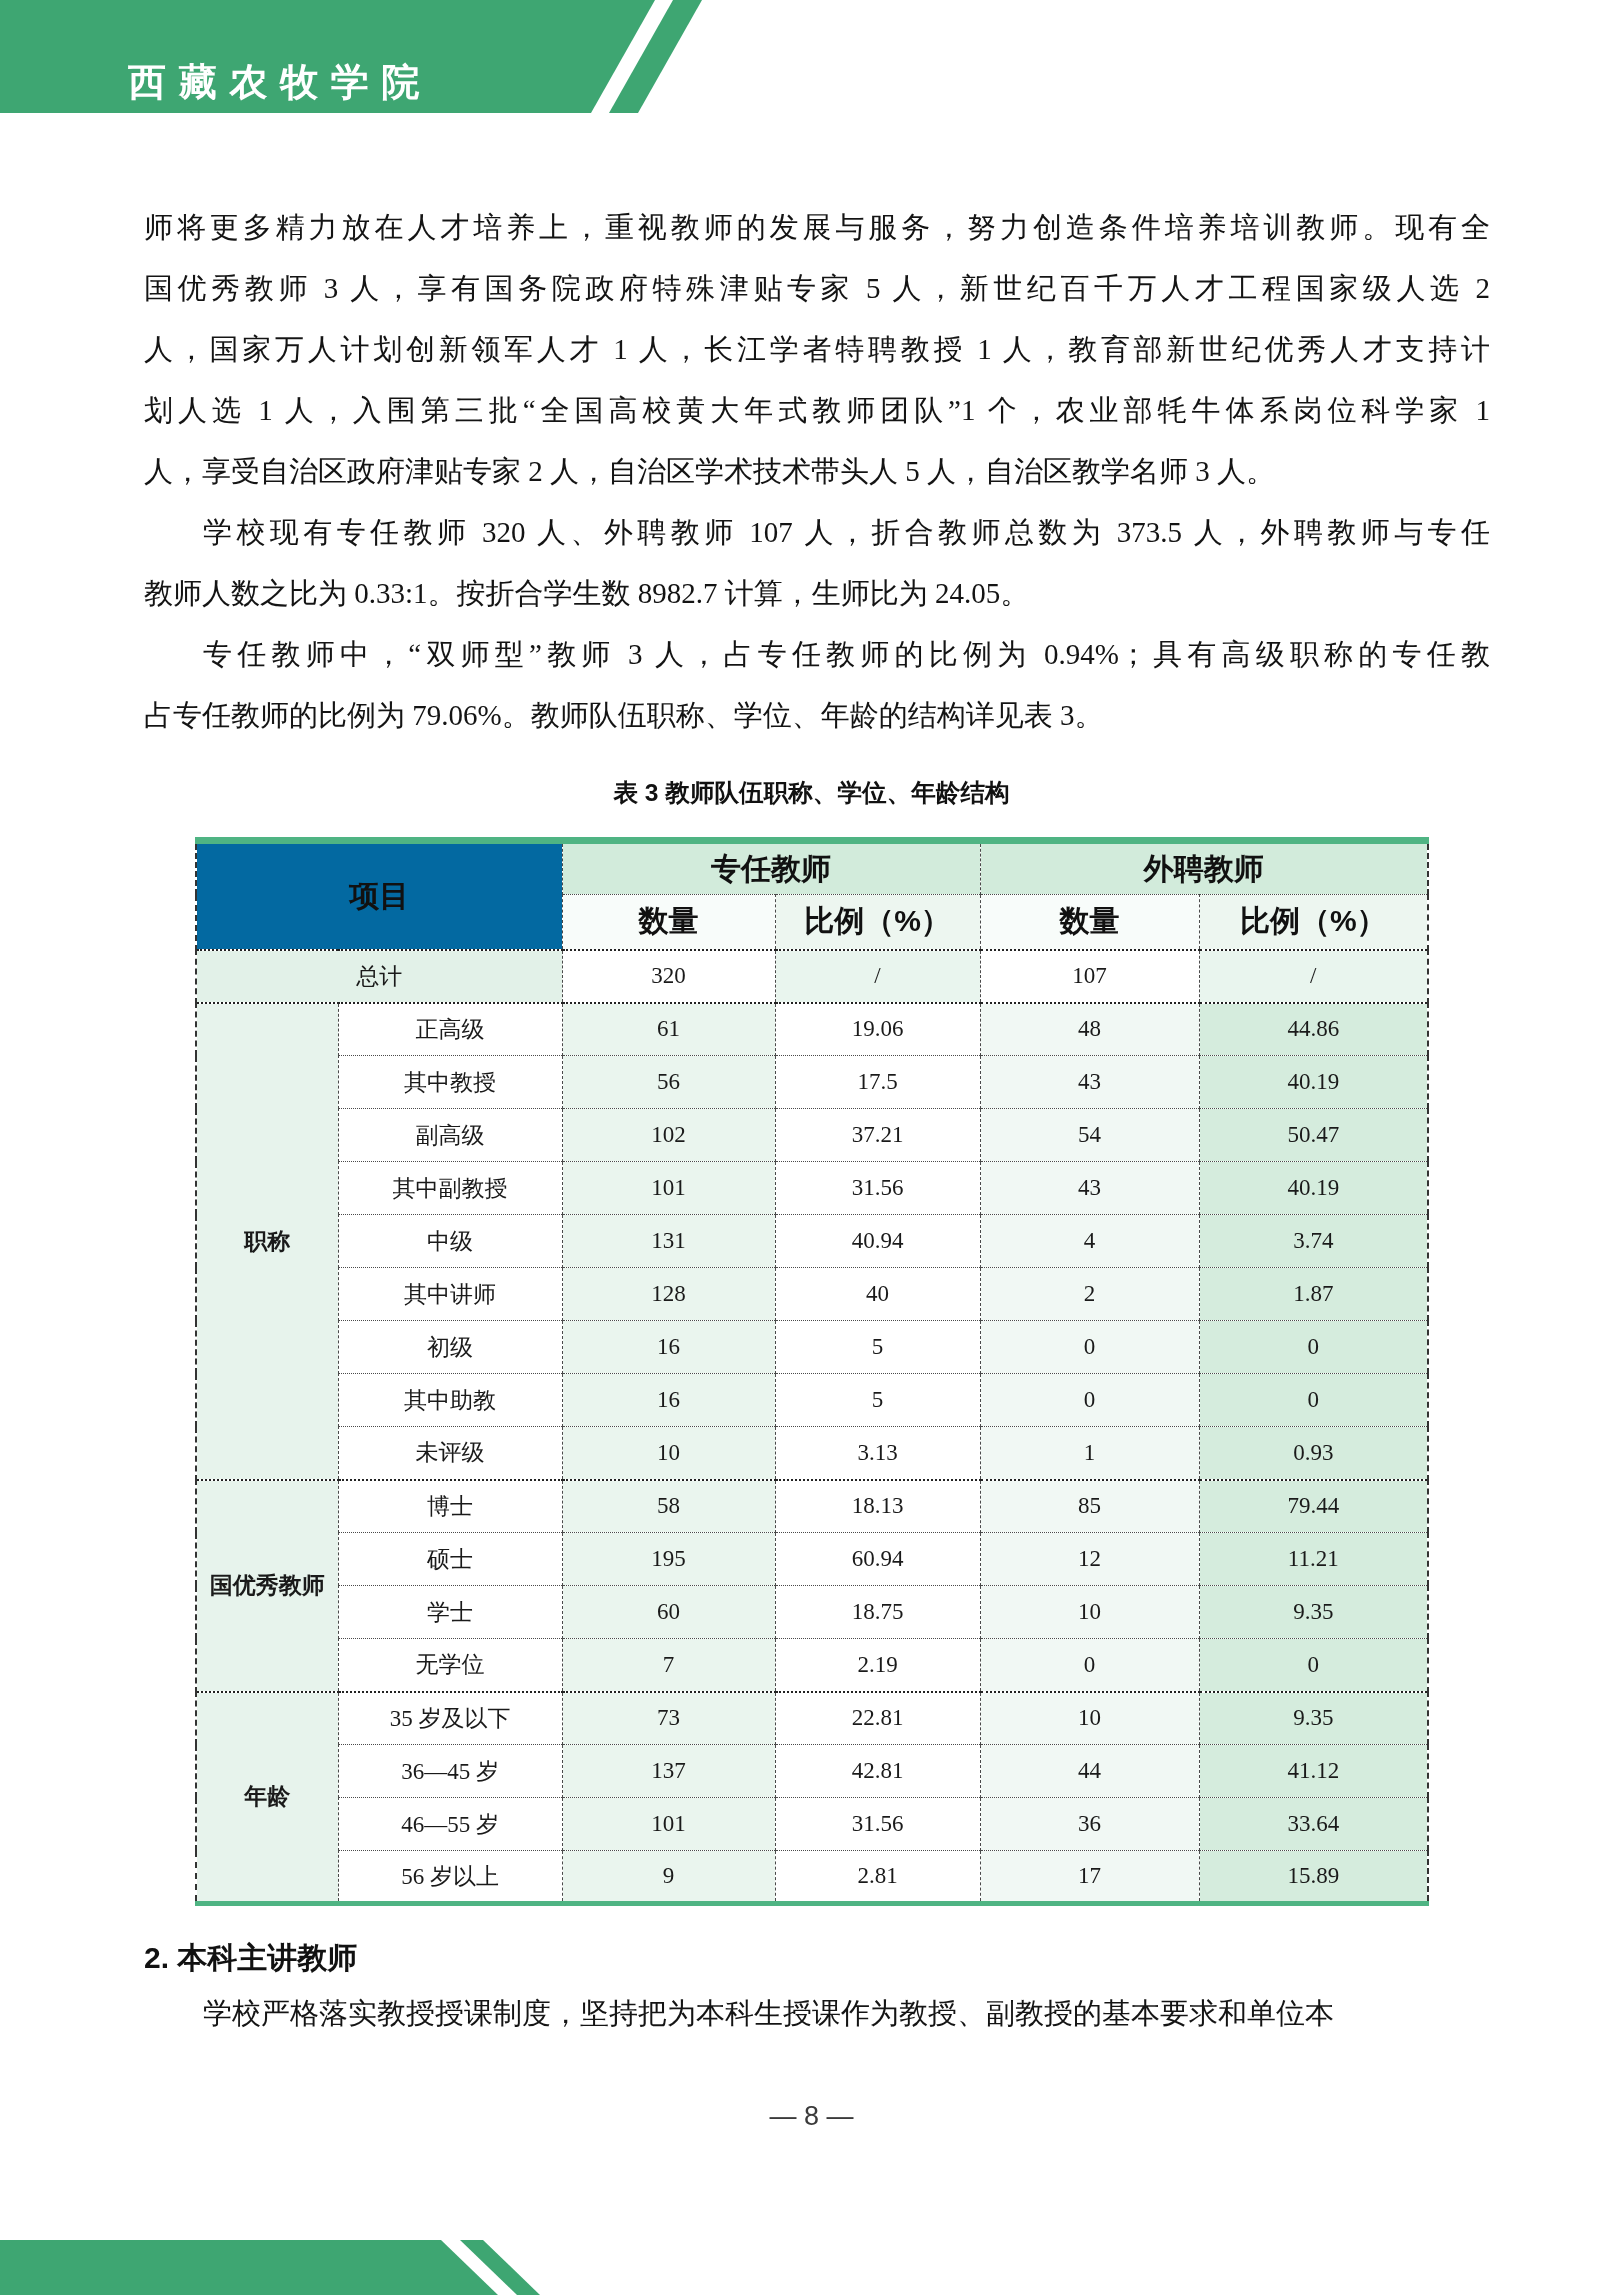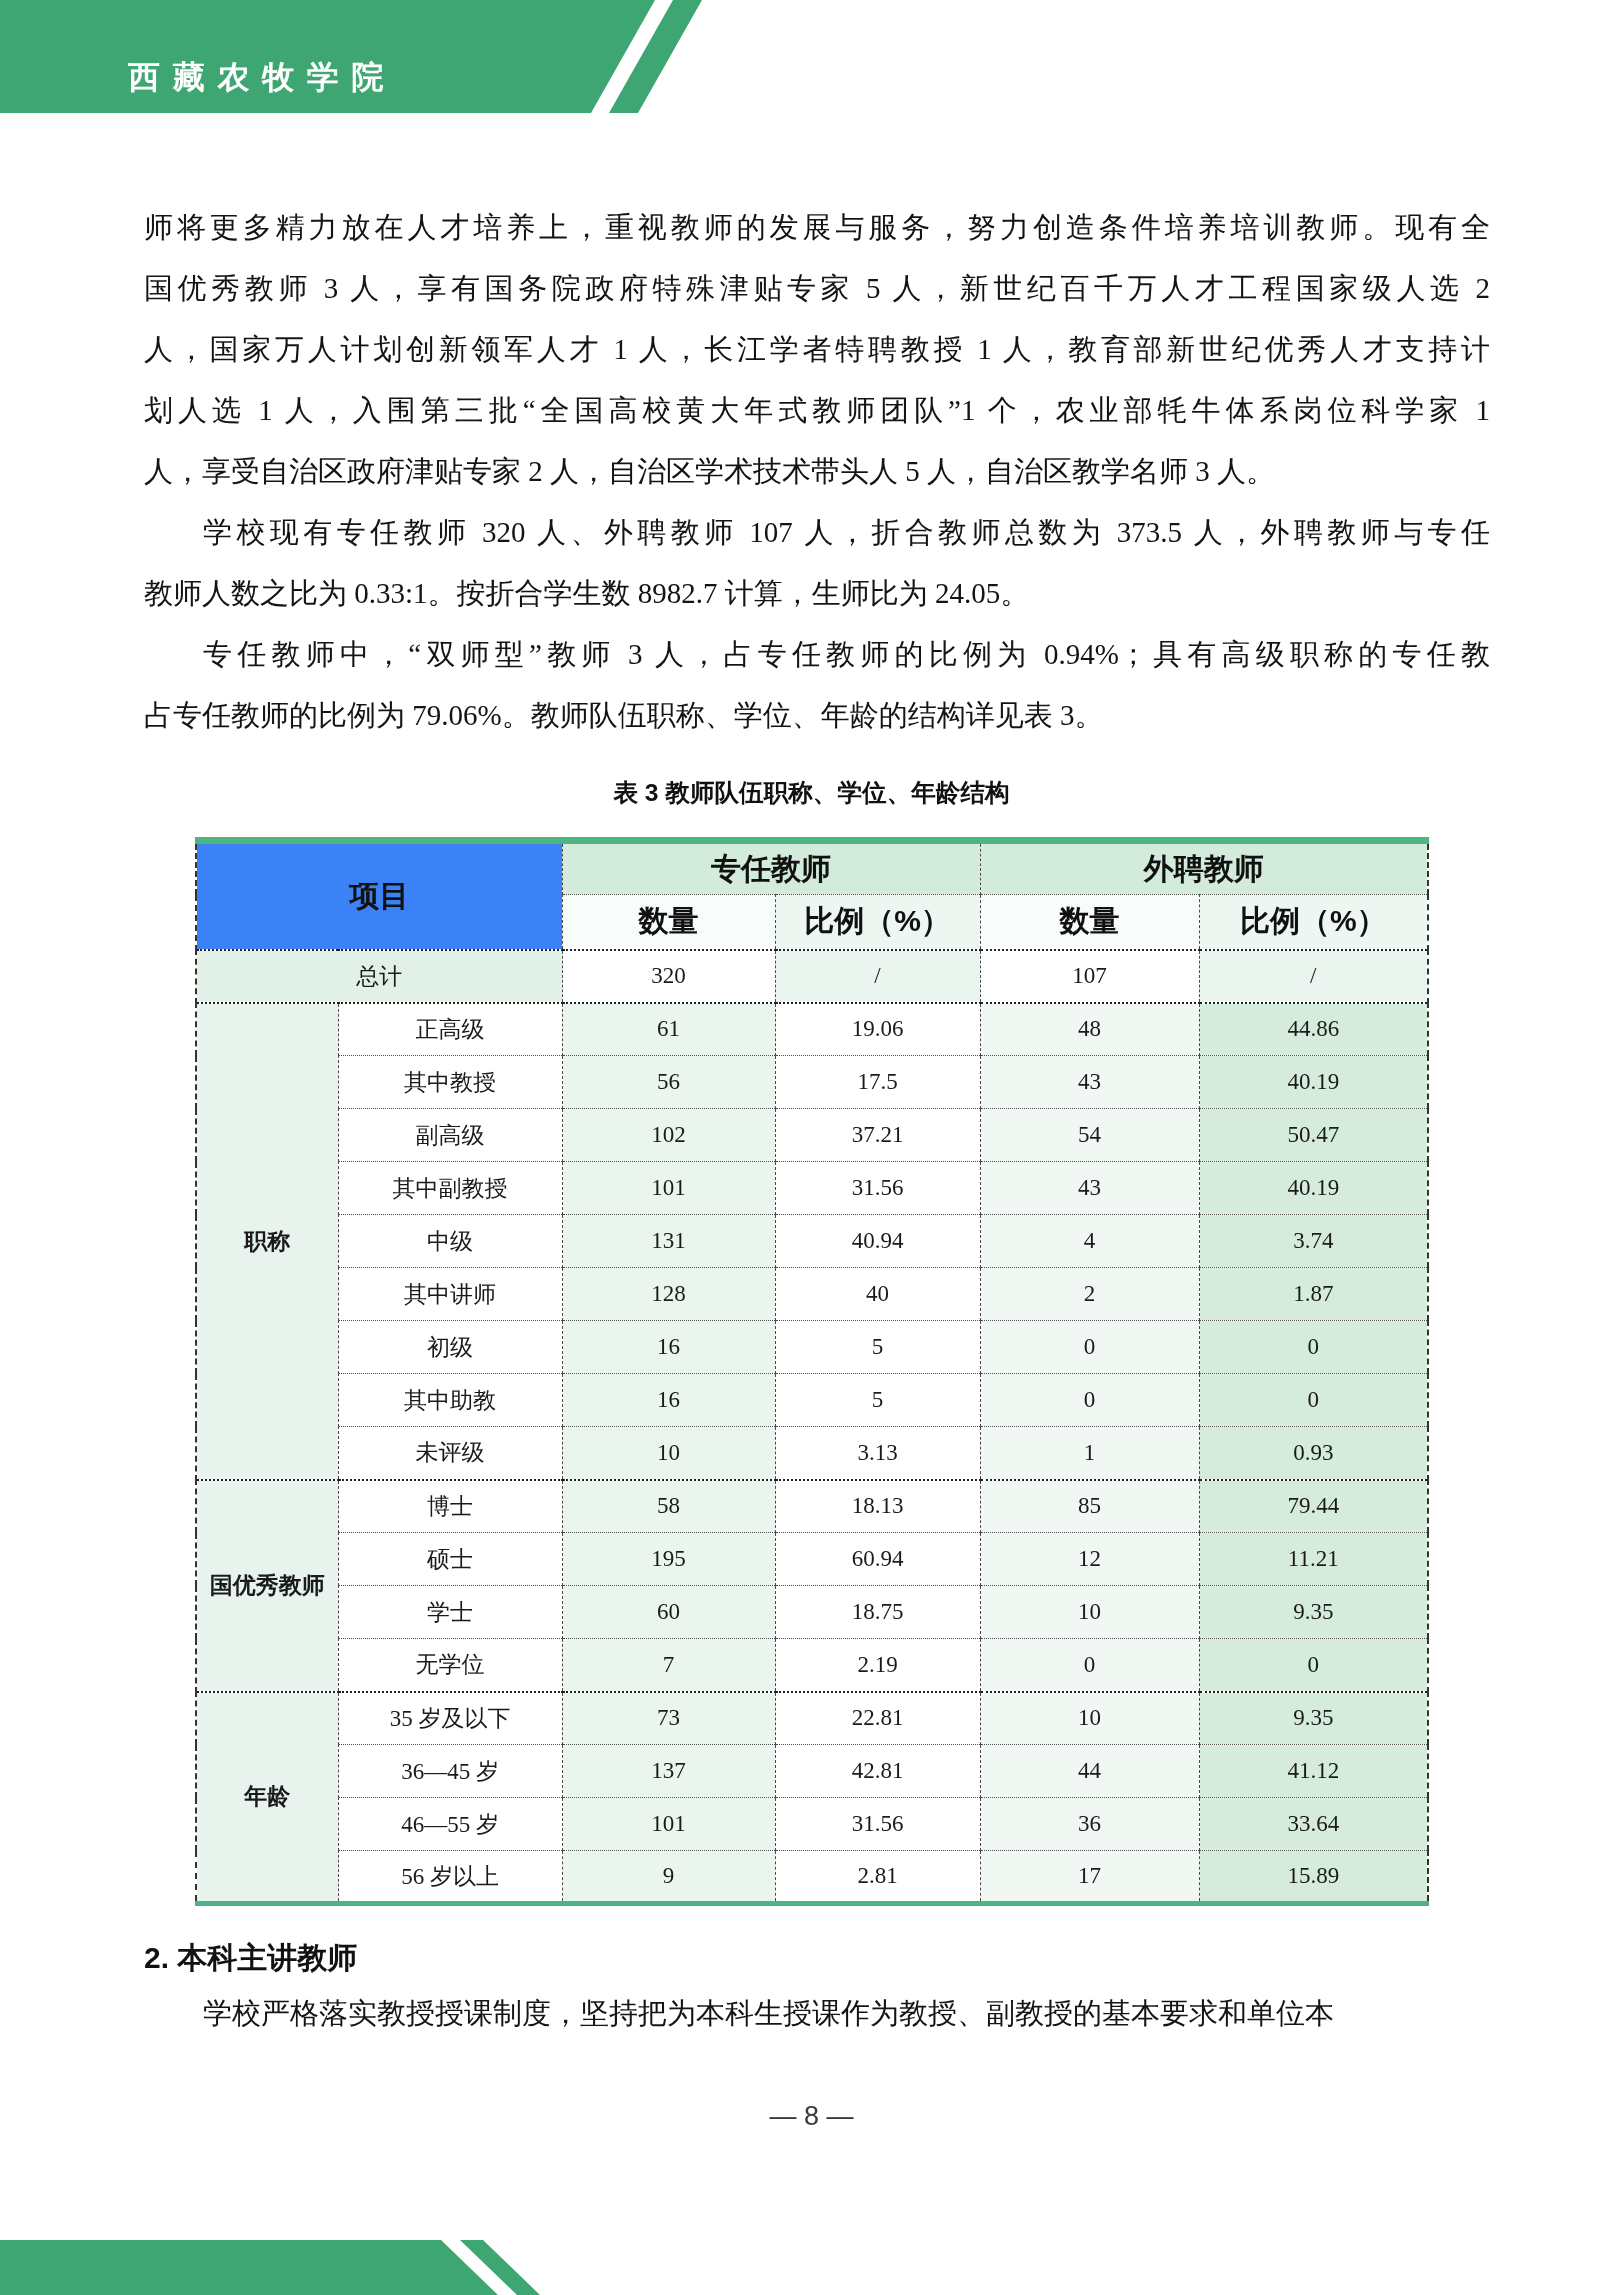"西藏农牧学院" .banner-title { font-size: 32px -> 38px }
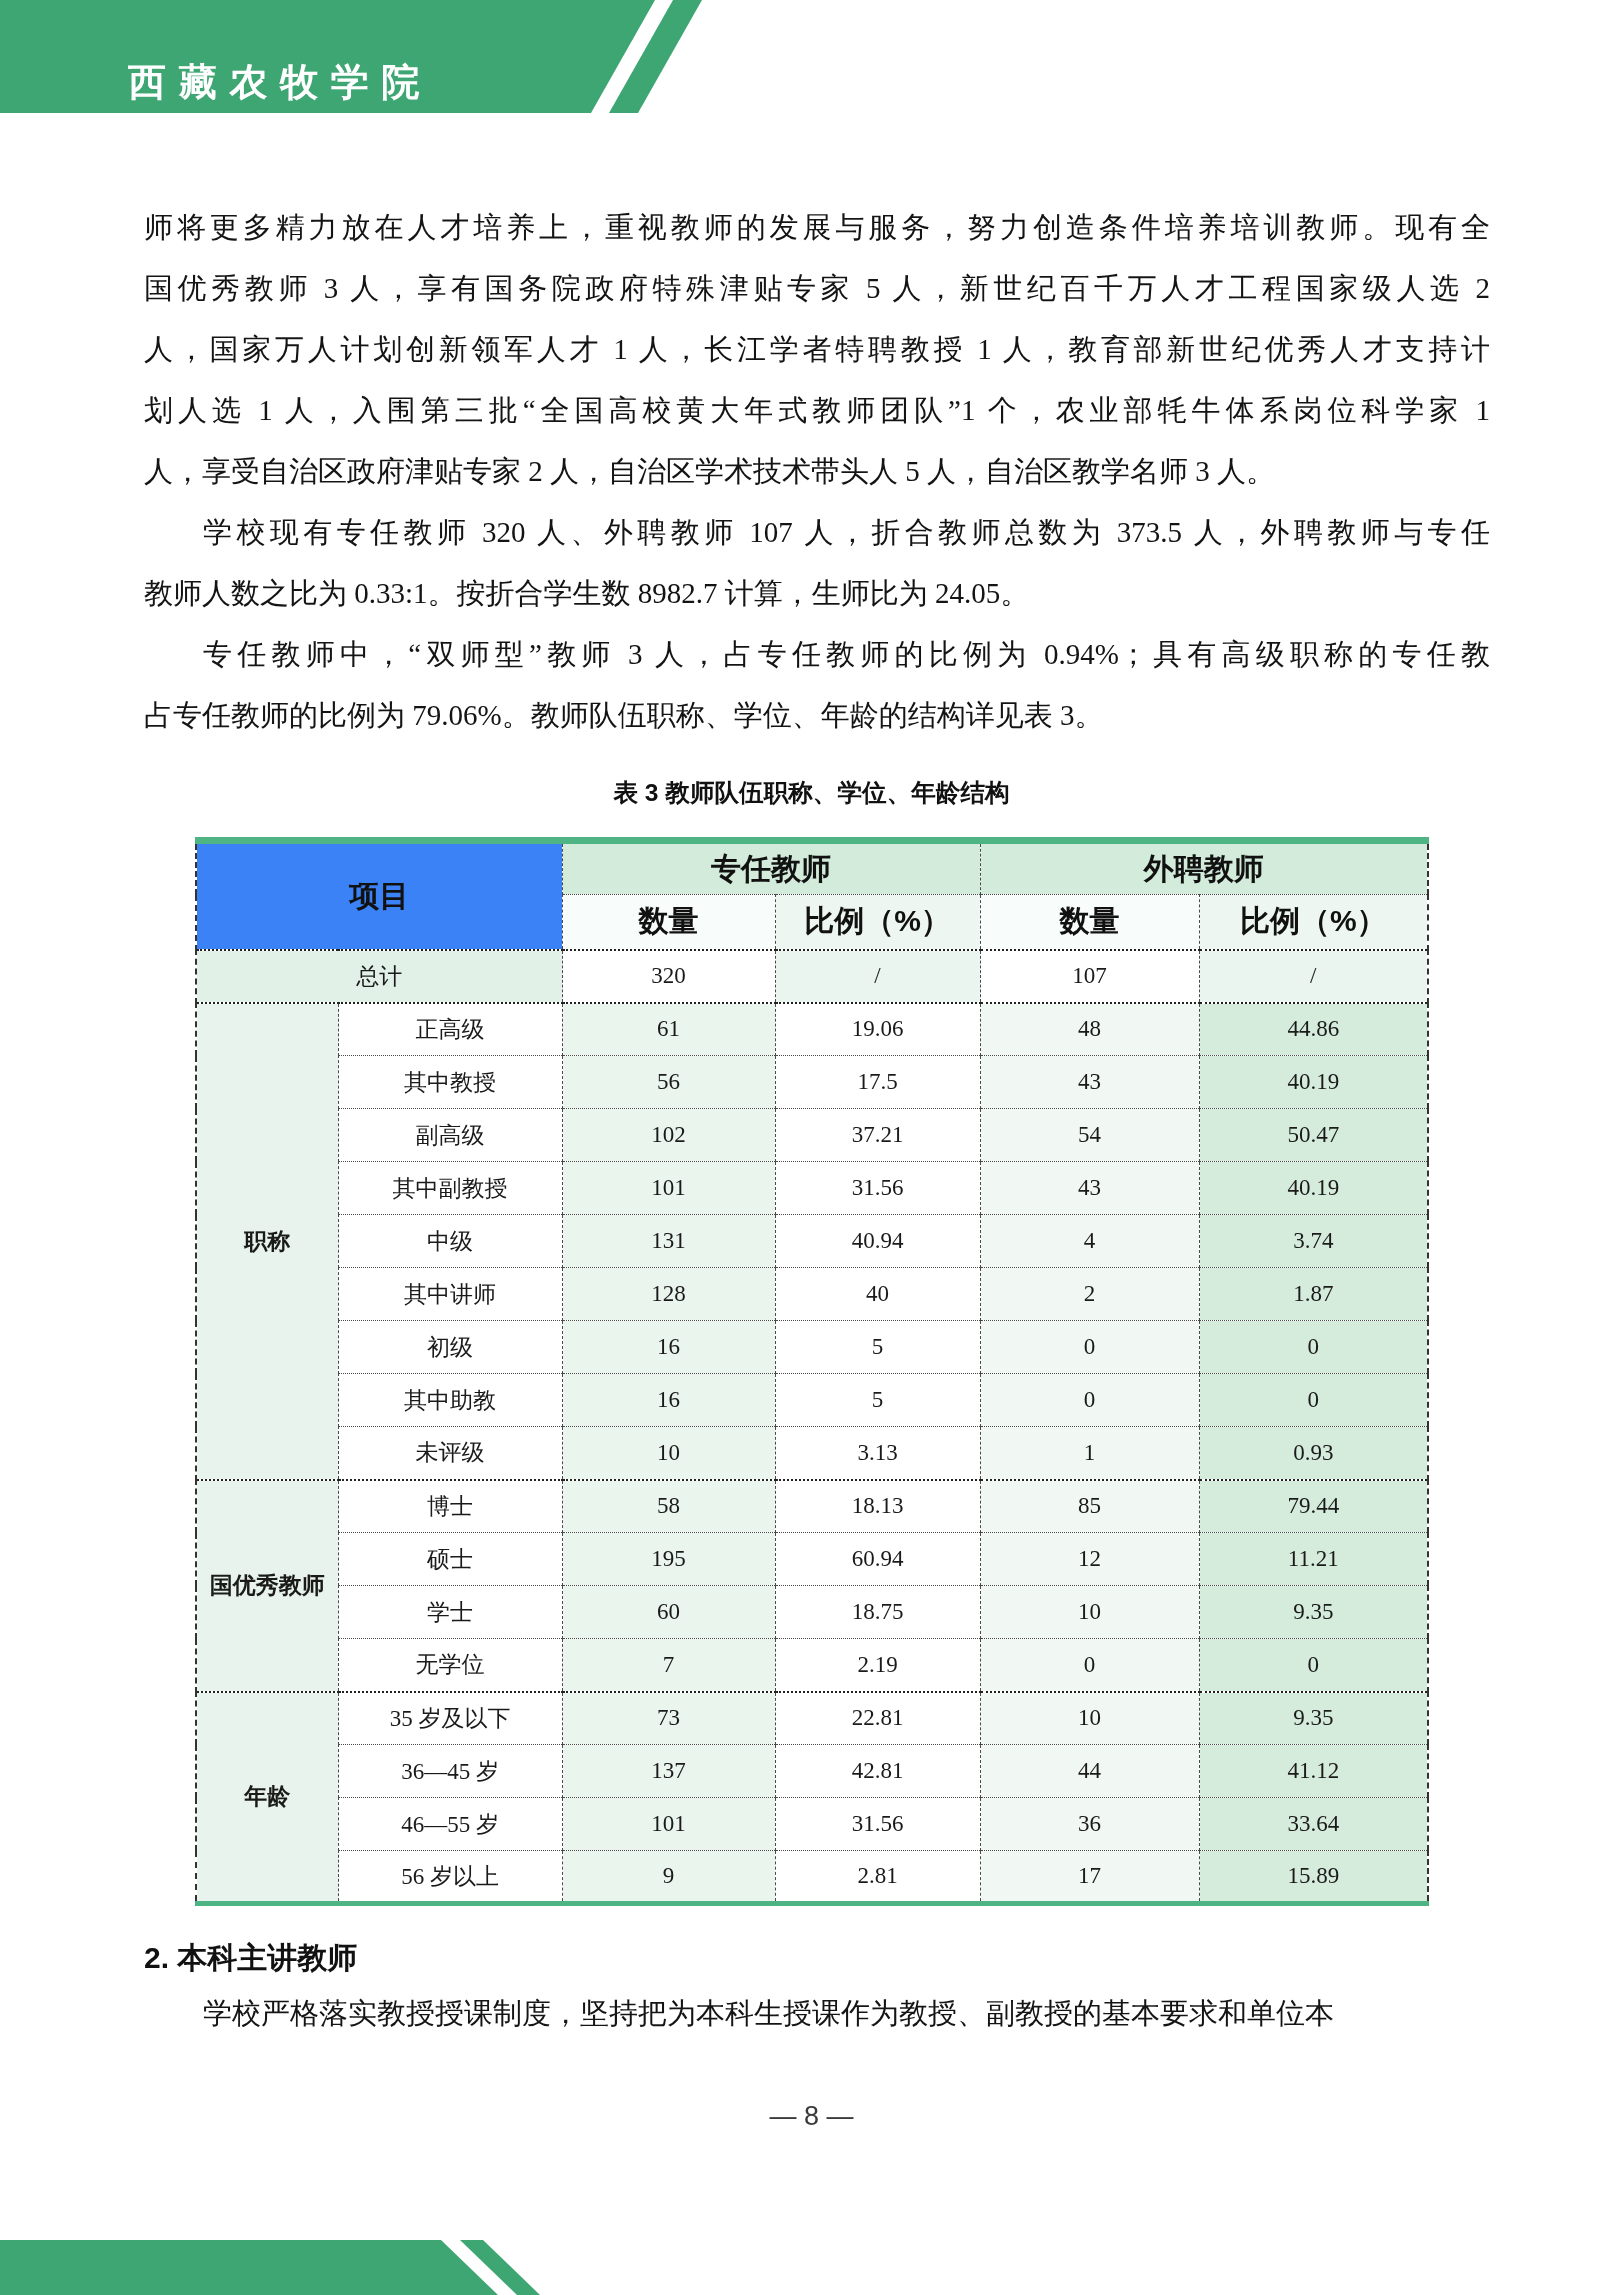"项目" th.h-item { background: #3b82f6 -> #0369a1 }
